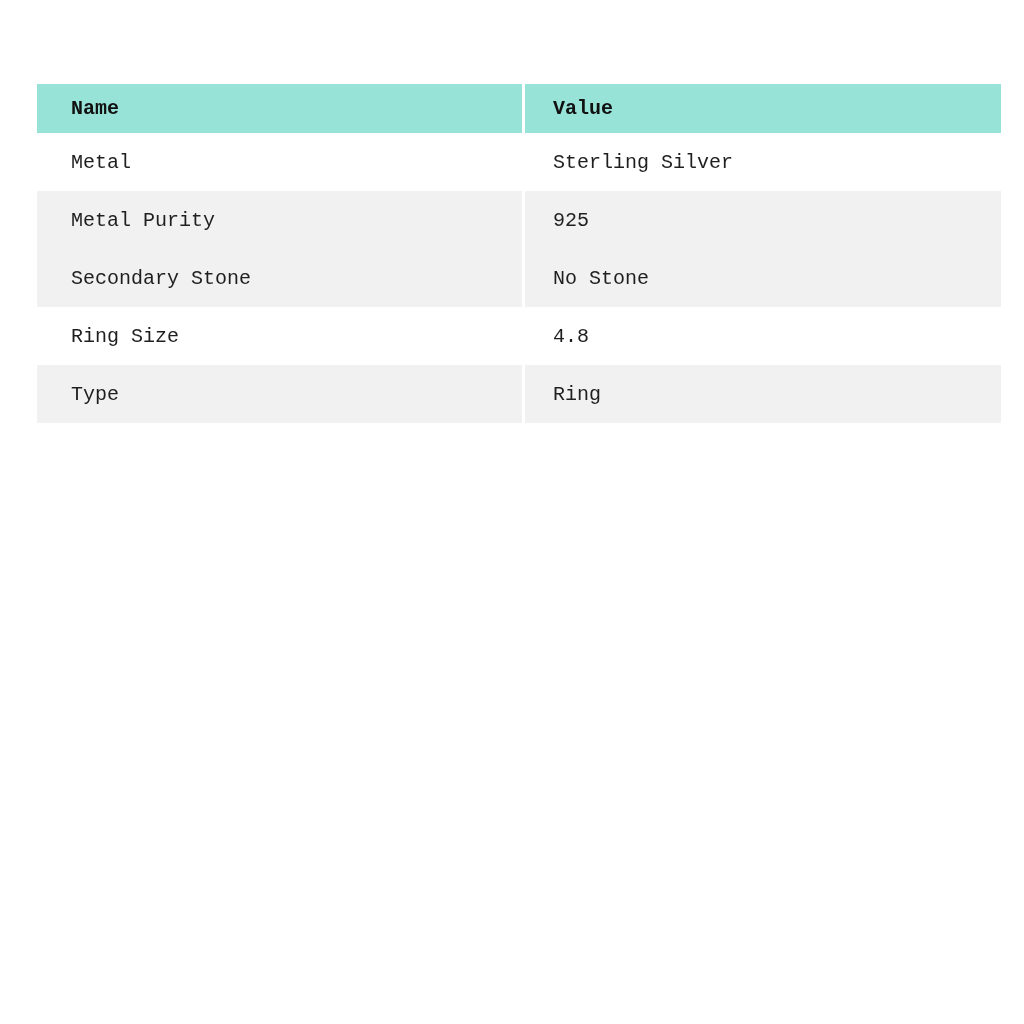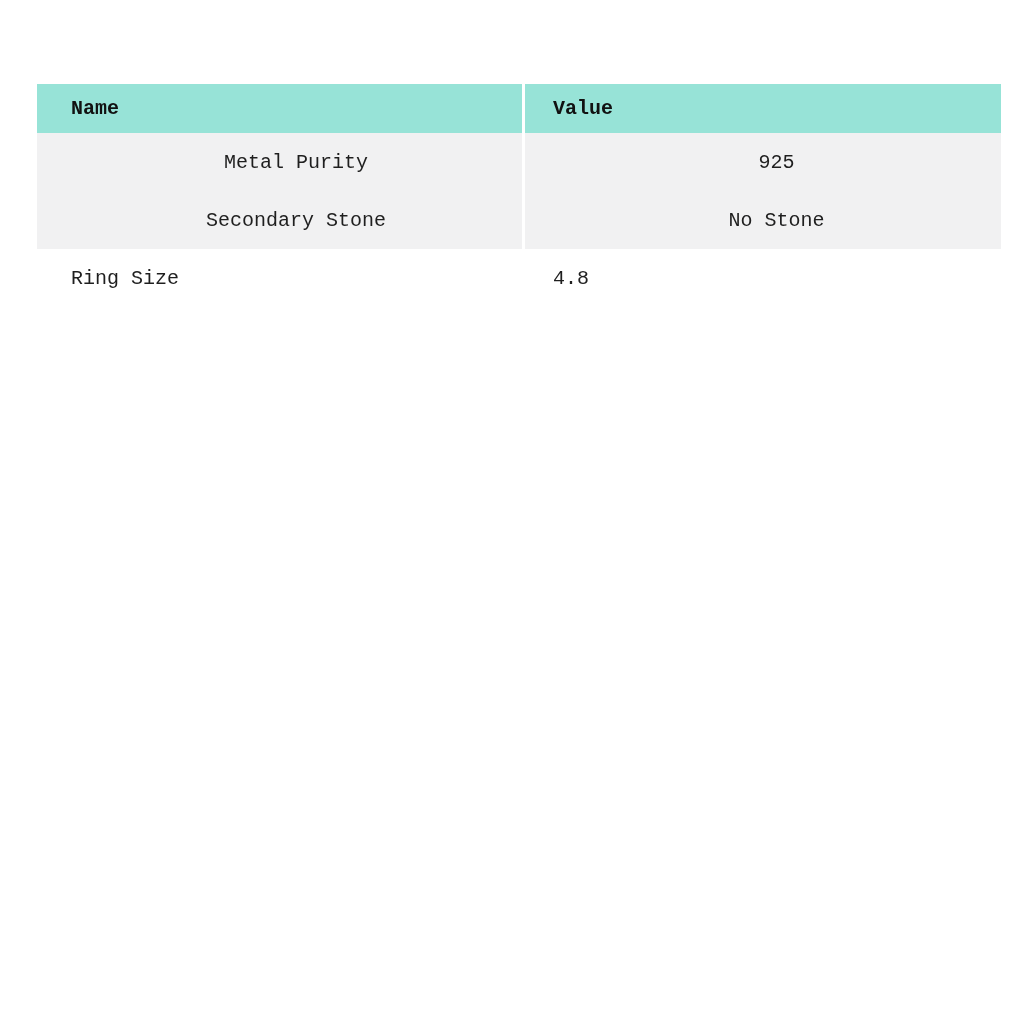"Metal" tr { html: none -> <tr> <td>Metal</td> <td>Sterling Silver</td> </tr> }
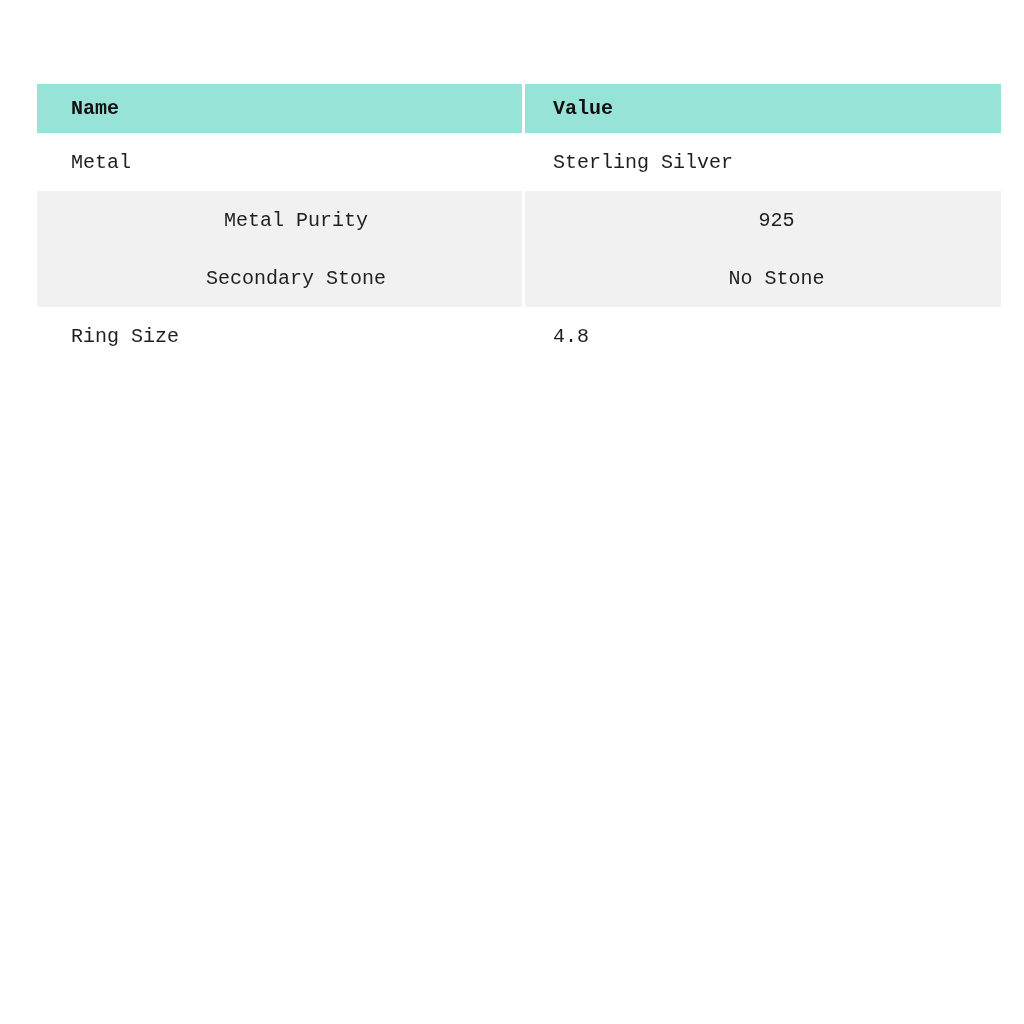"Metal Purity" tr.alt td { text-align: center -> none }
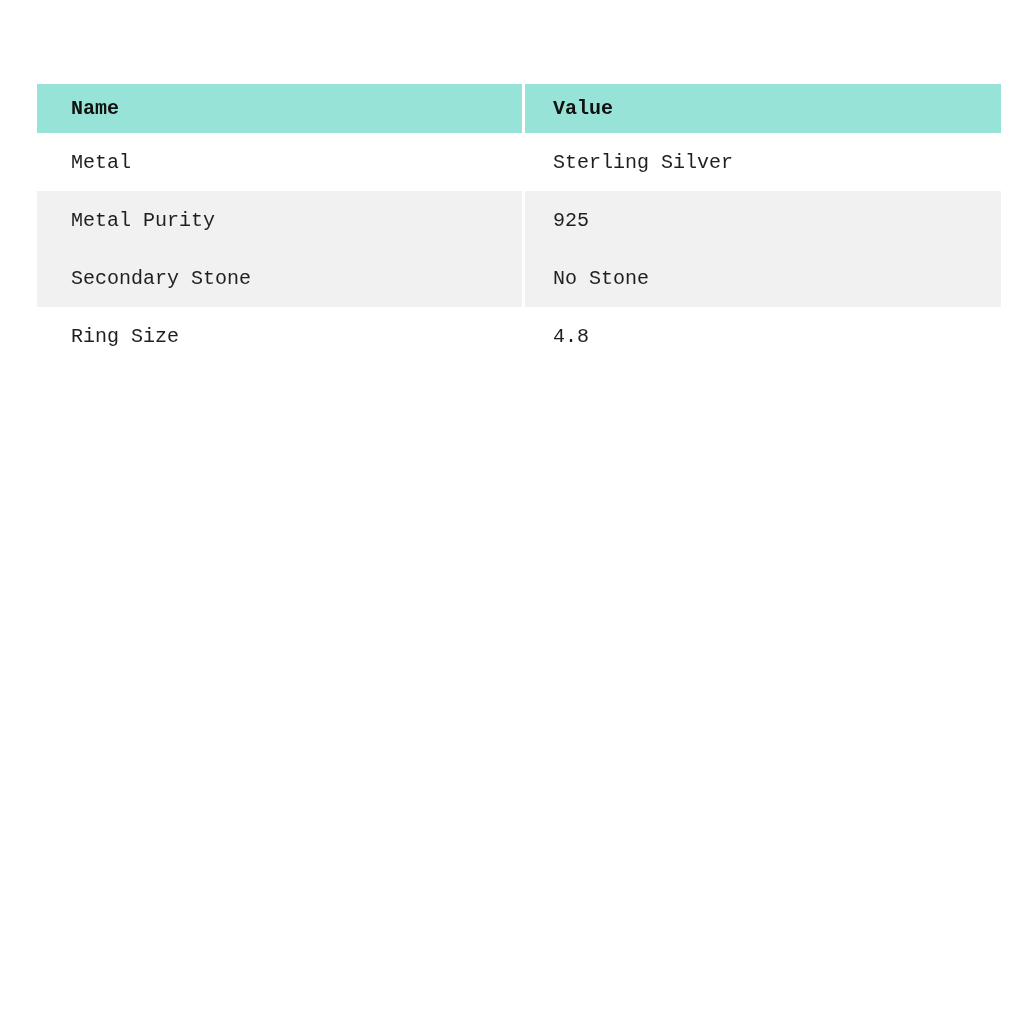"Type" tr.alt { html: none -> <tr> <td>Type</td> <td>Ring</td> </tr> }
